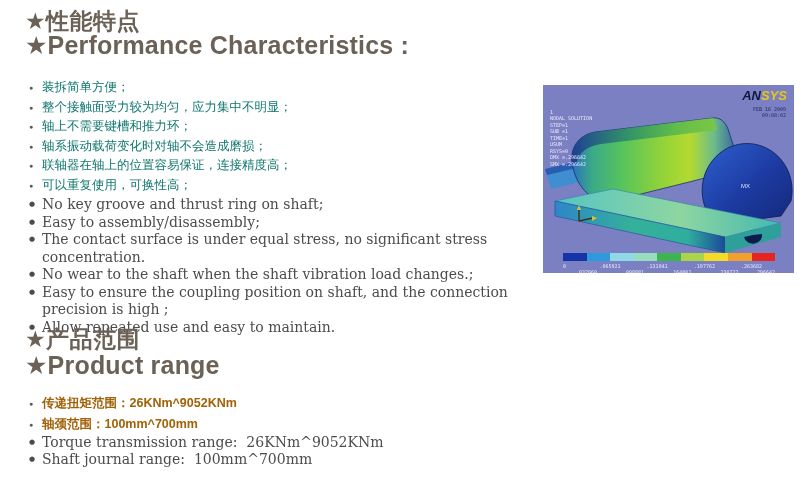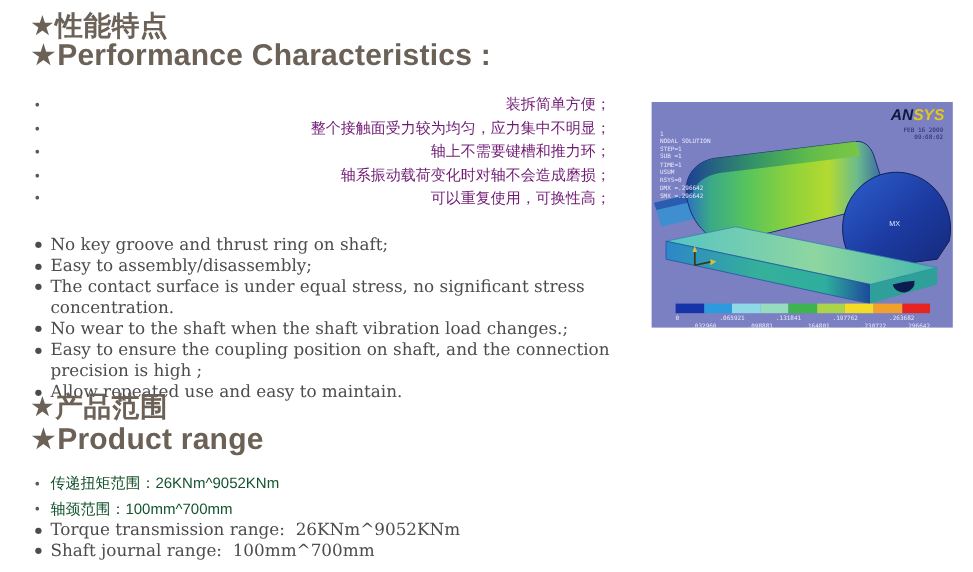"装拆简单方便；" .perf-zh li { color: #701a75 -> #0f766e; text-align: right -> none }
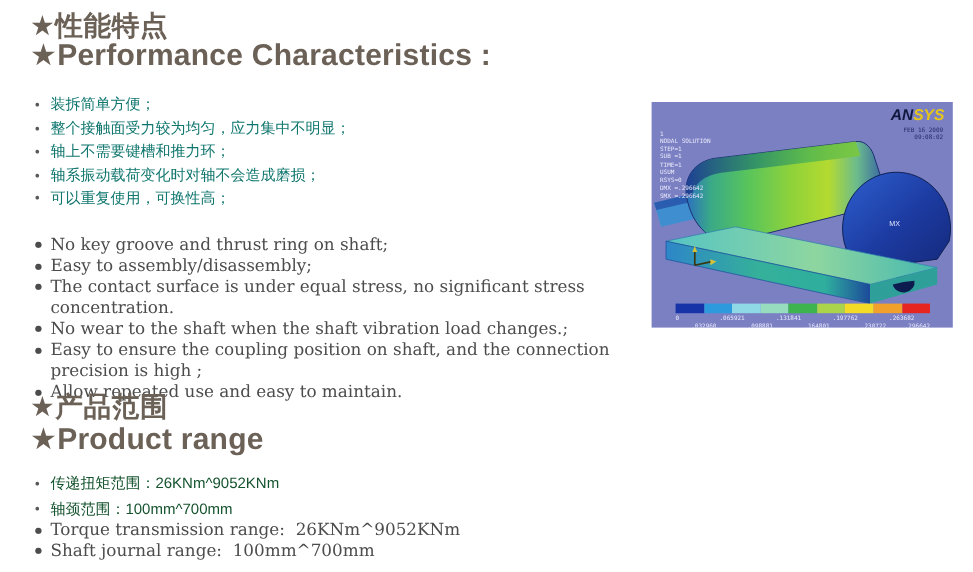"联轴器在轴上的位置容易保证，连接精度高；" li { html: none -> <li>联轴器在轴上的位置容易保证，连接精度高；</li> }
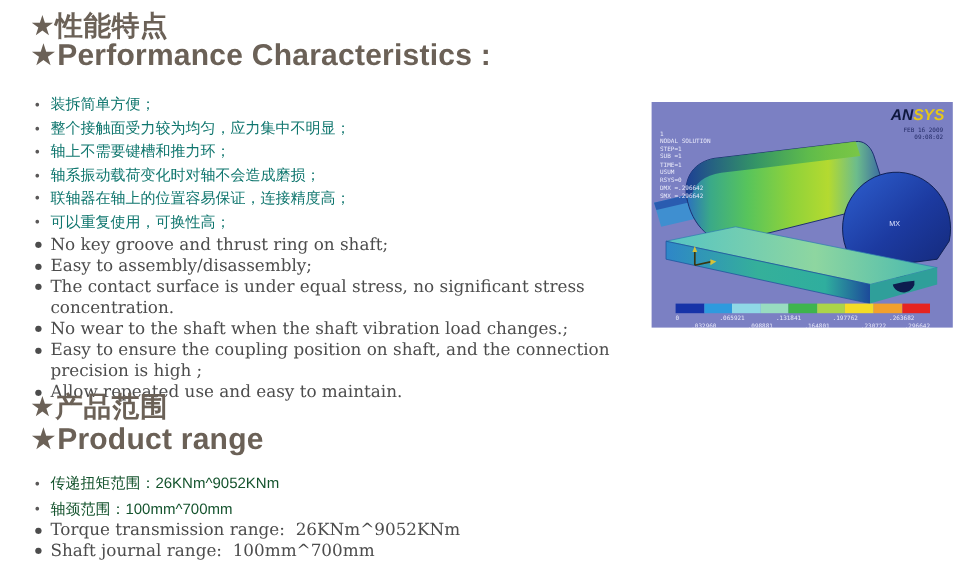"传递扭矩范围：26KNm^9052KNm" .range-zh li { color: #14532d -> #a16207; font-weight: none -> bold }
